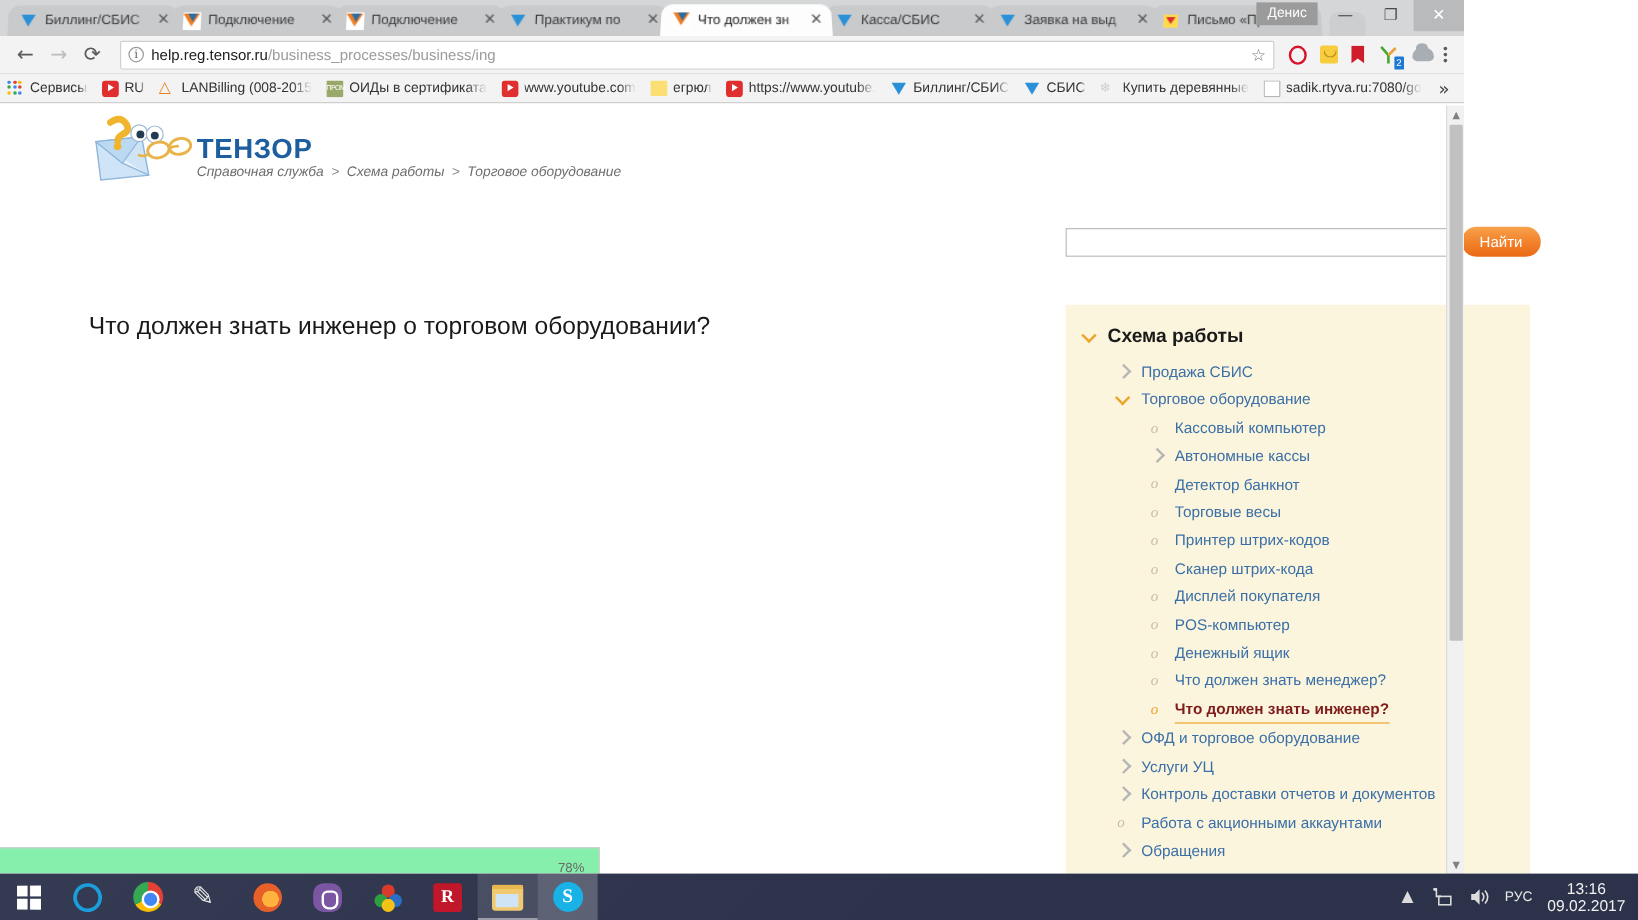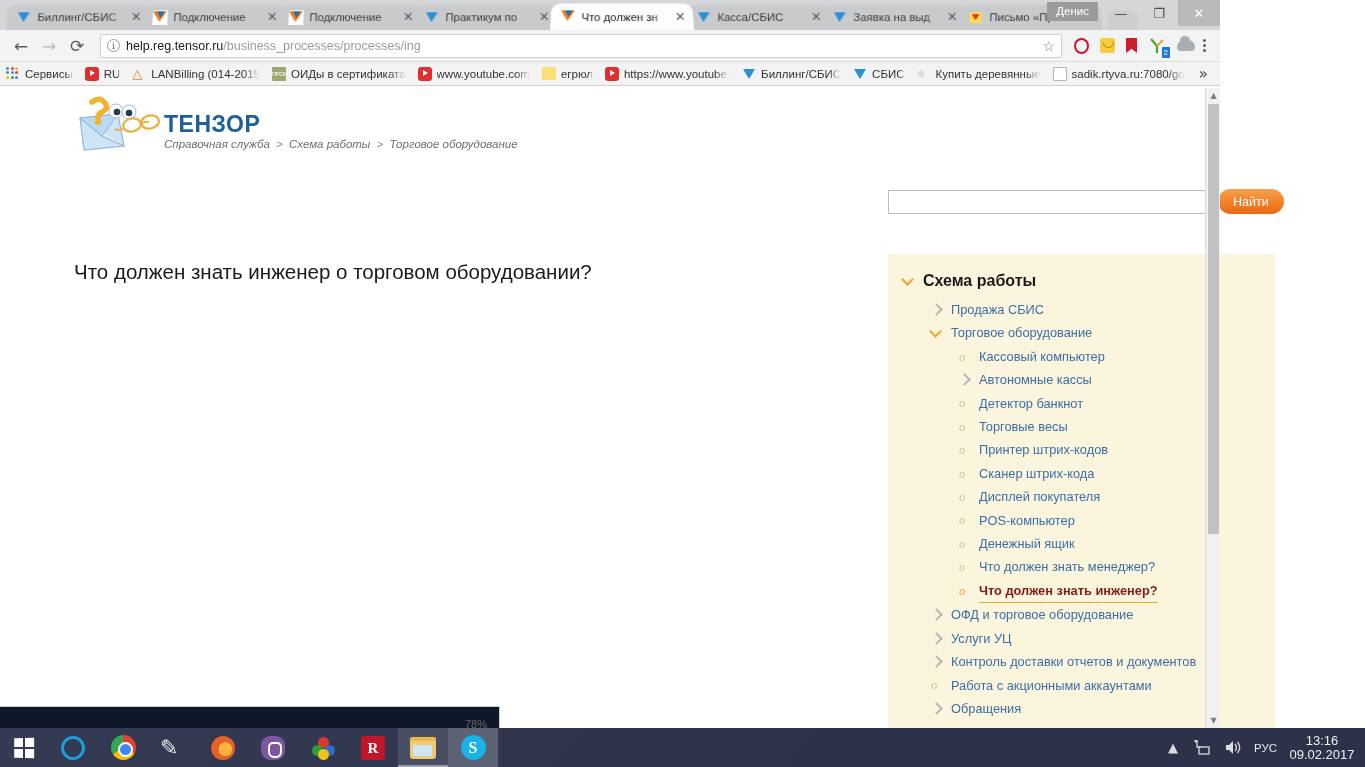"/business_processes/processes/ing" span { text: processes/processes/ing -> processes/business/ing }
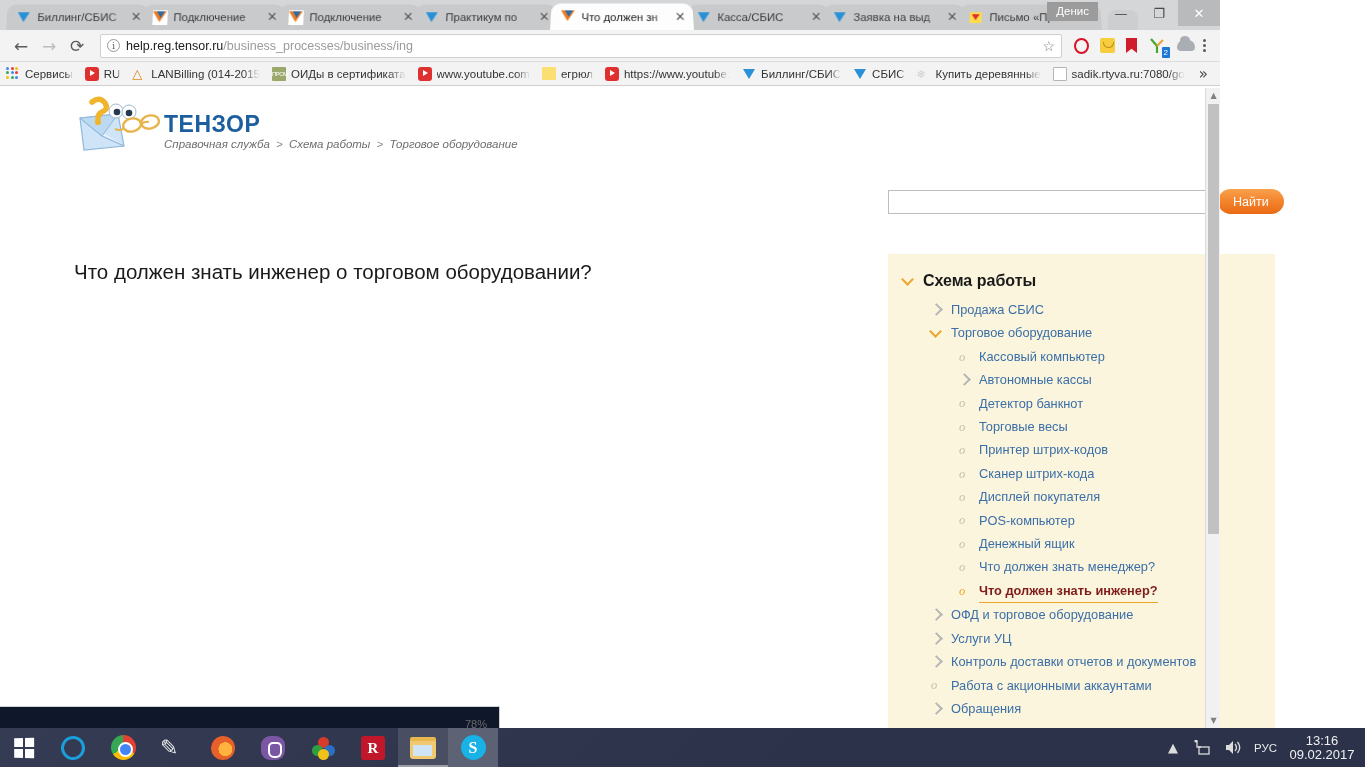"LANBilling (014-2015" span.lbl { text: 014-2015 -> 008-2015 }
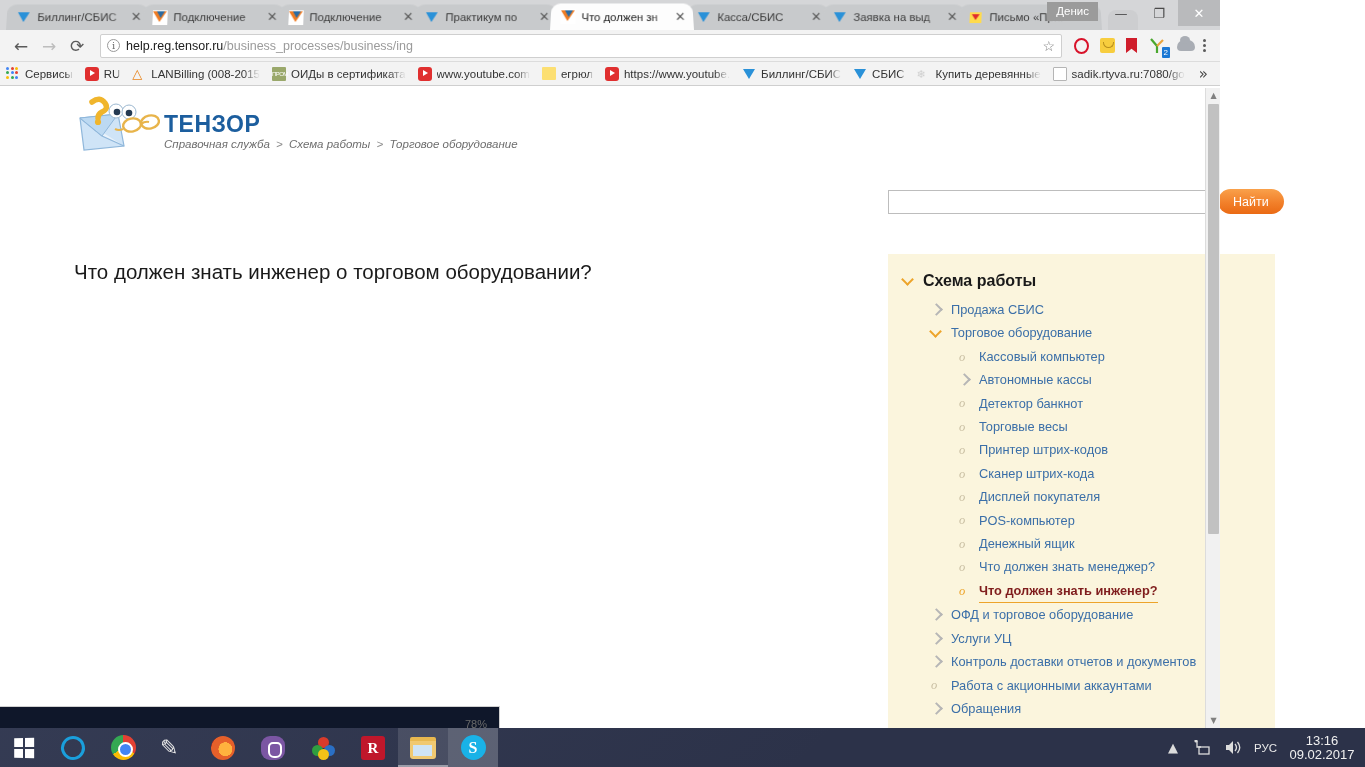"78%" .status-bubble { background: #0f172a -> #86efac }
